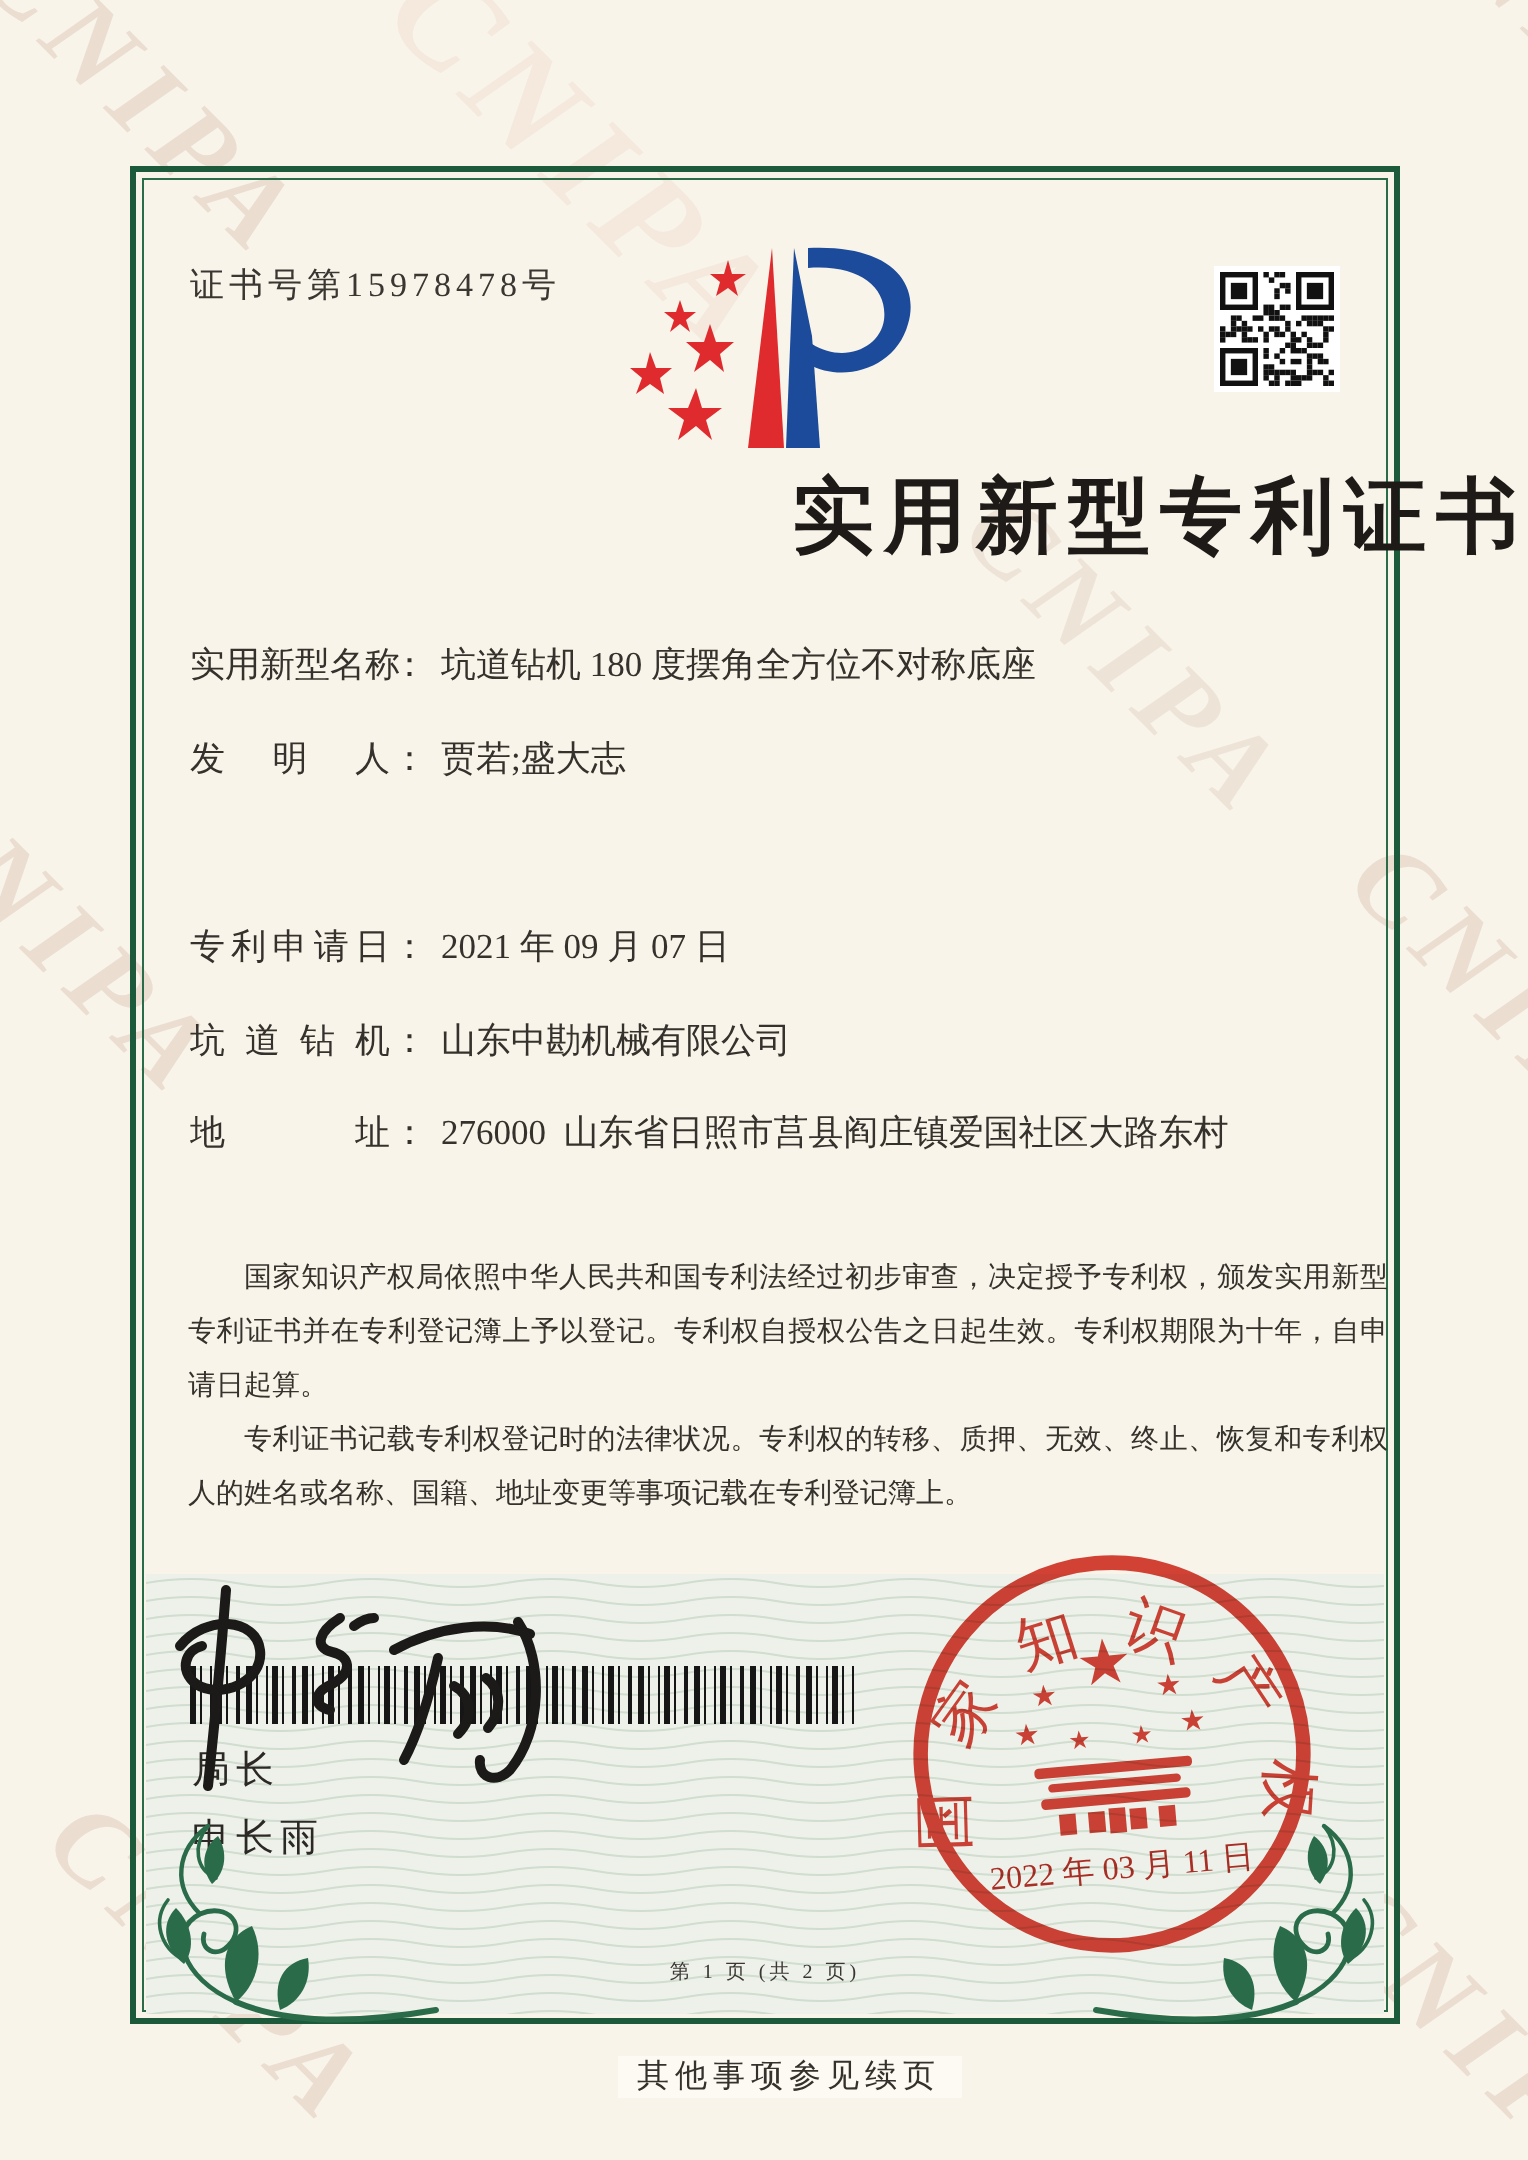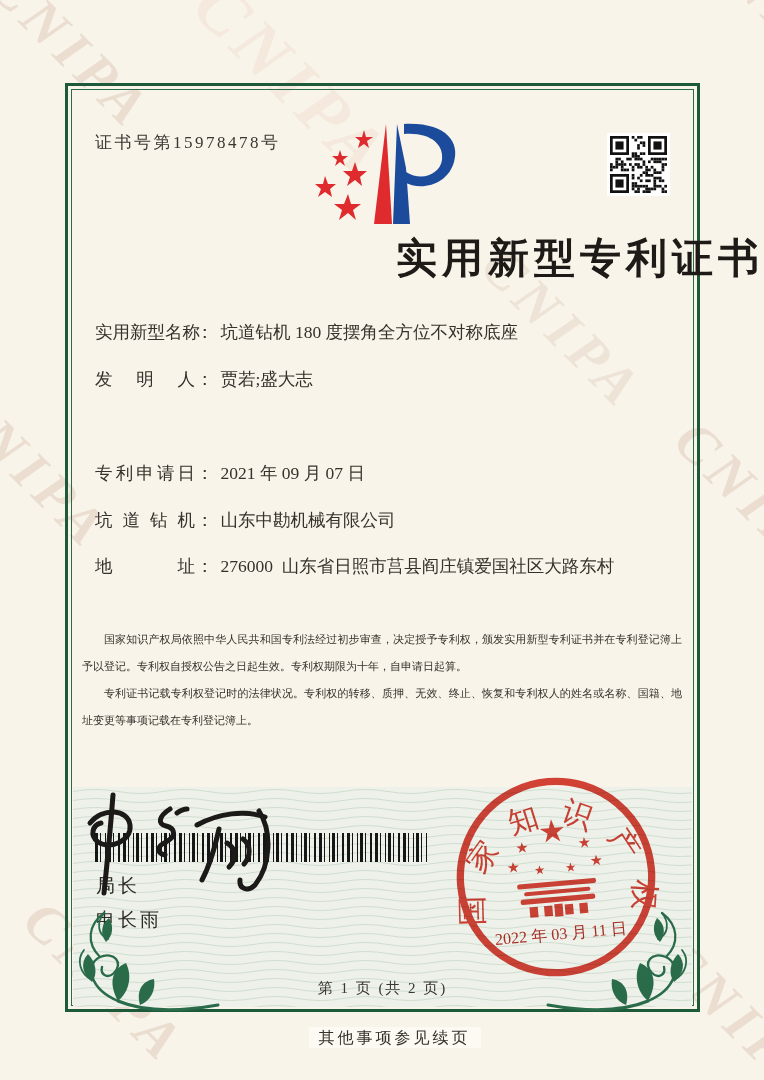"国家知识产权局依照中华人民共和国专利法经过初步审查，决定授予专利权，颁发实用新型" .paras { font-size: 11px -> 14px; left: 82px -> 94px }
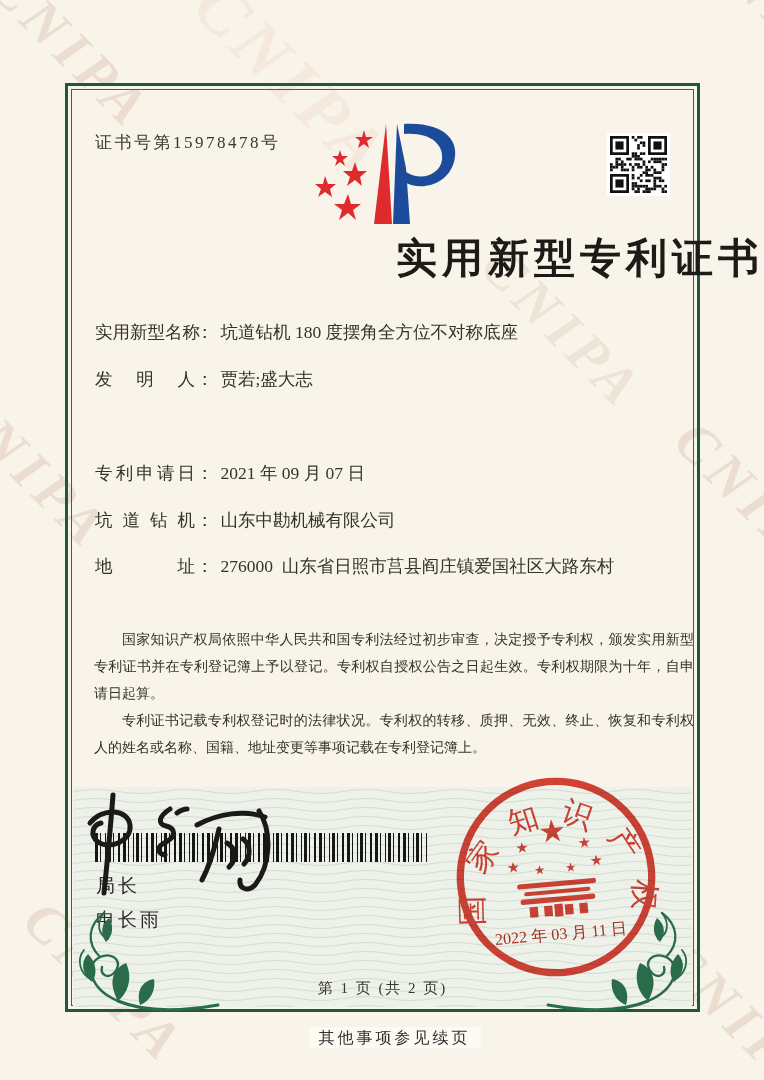"第 1 页 (共 2" .pageinfo { font-size: 15px -> 10px }
